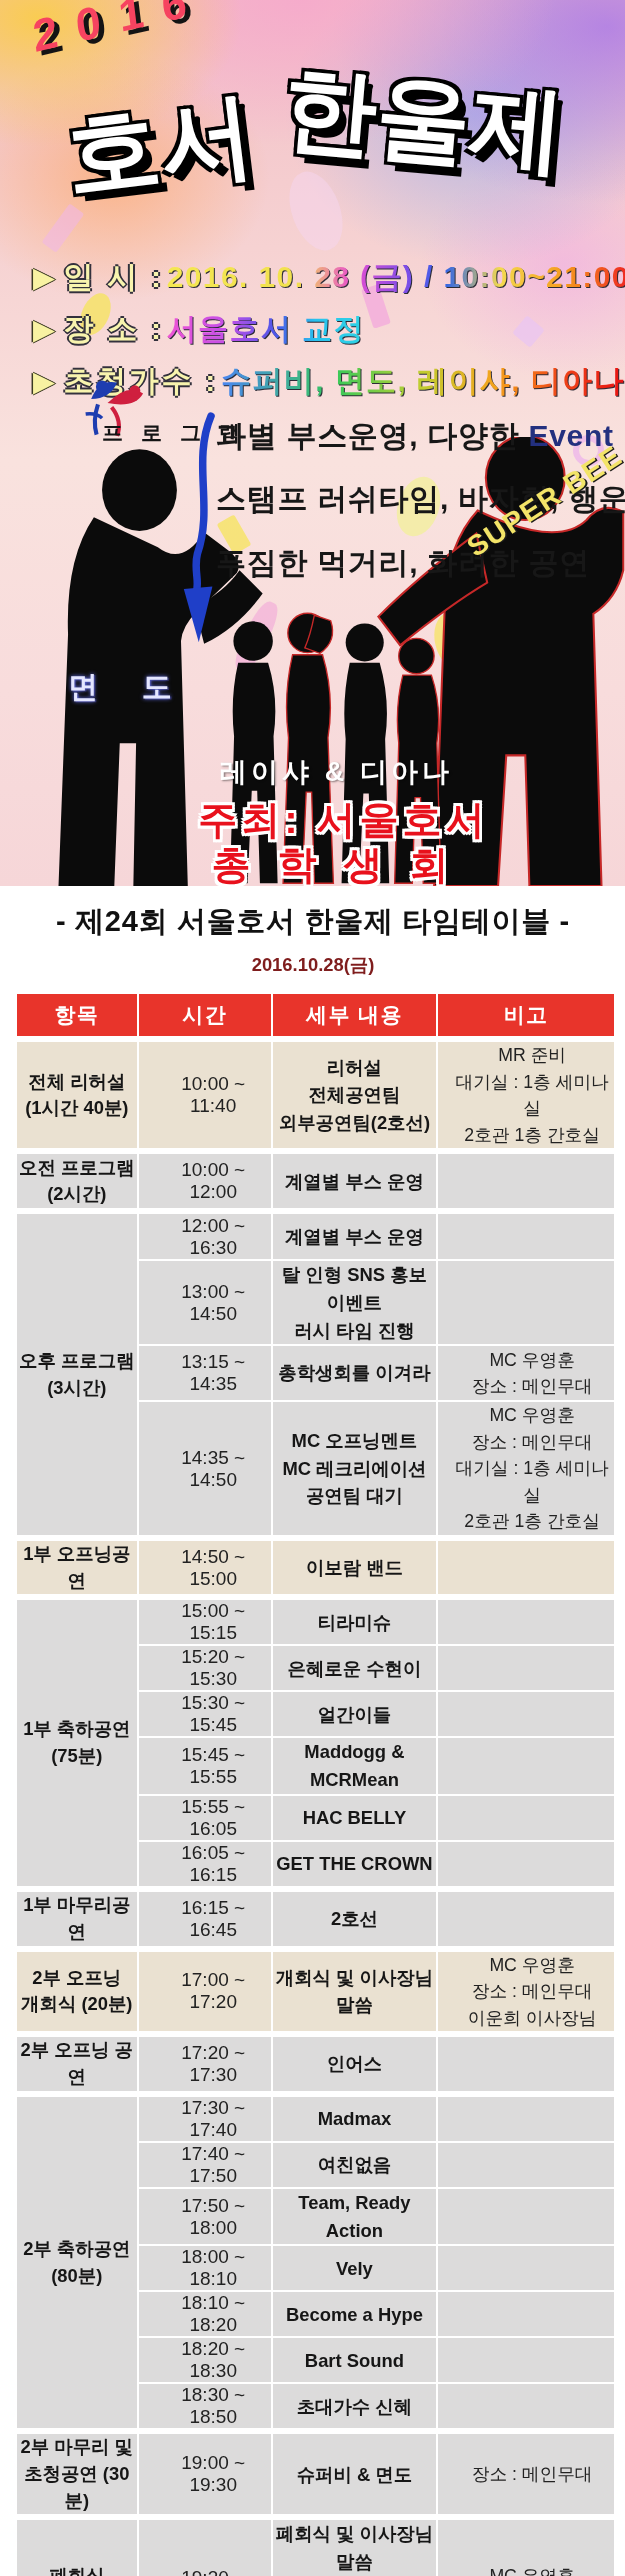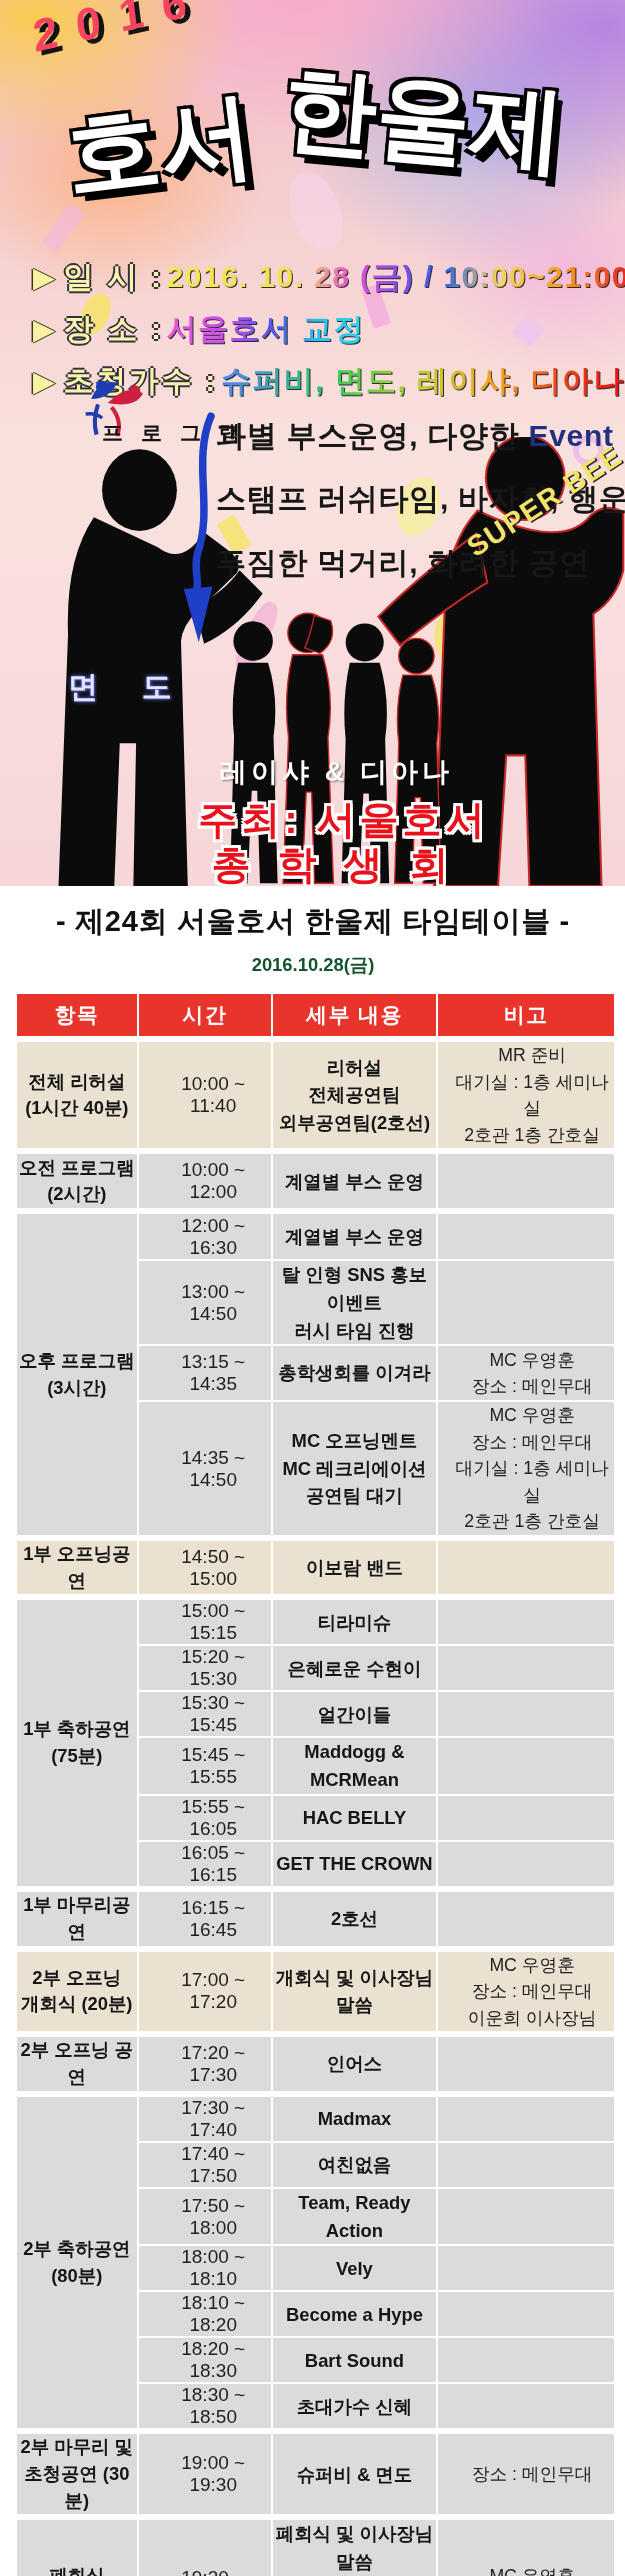"2016.10.28(금)" .tt-date { color: #14532d -> #7f1d1d }
